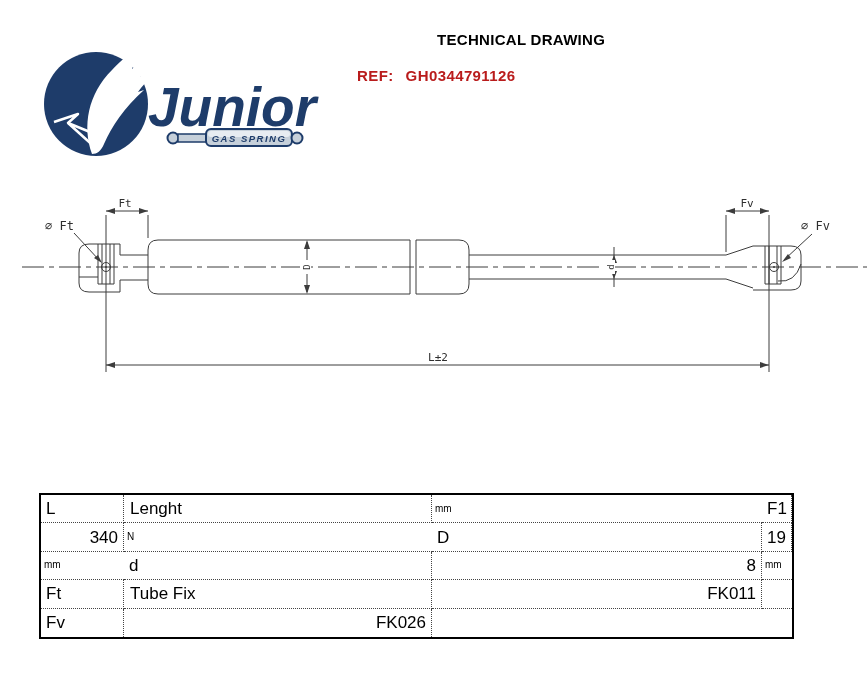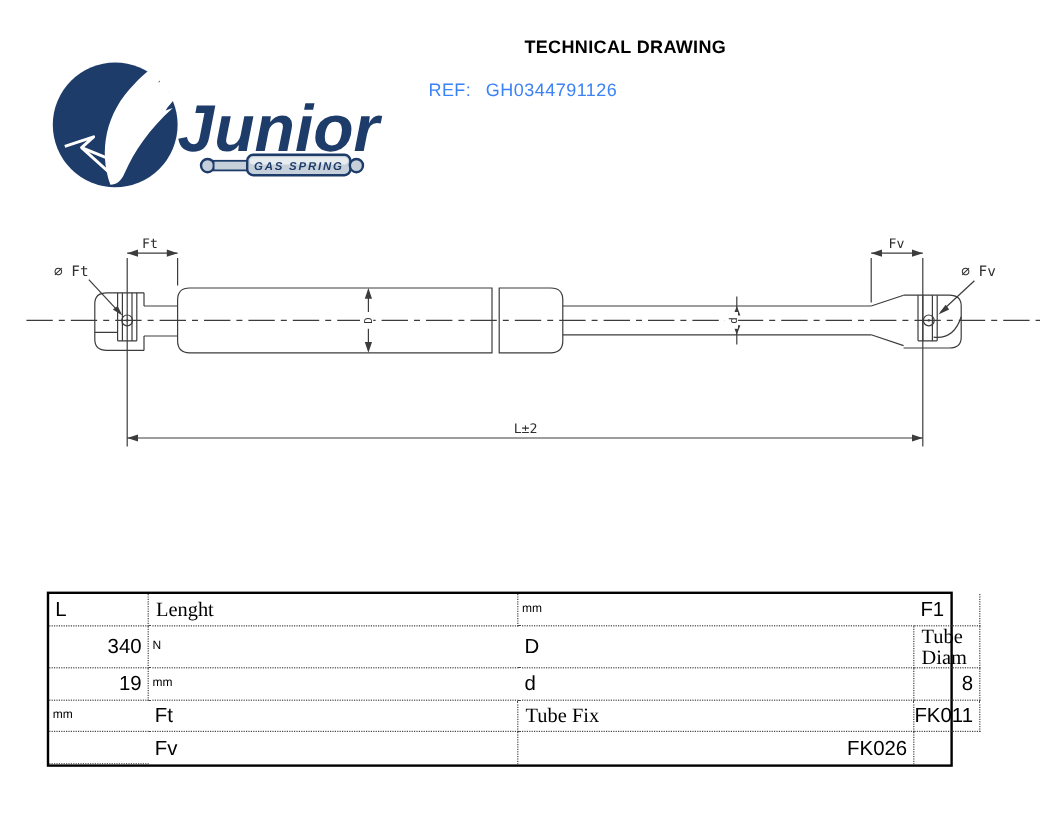"REF: GH0344791126" .refline { color: #3b82f6 -> #b91c1c; font-weight: normal -> bold }
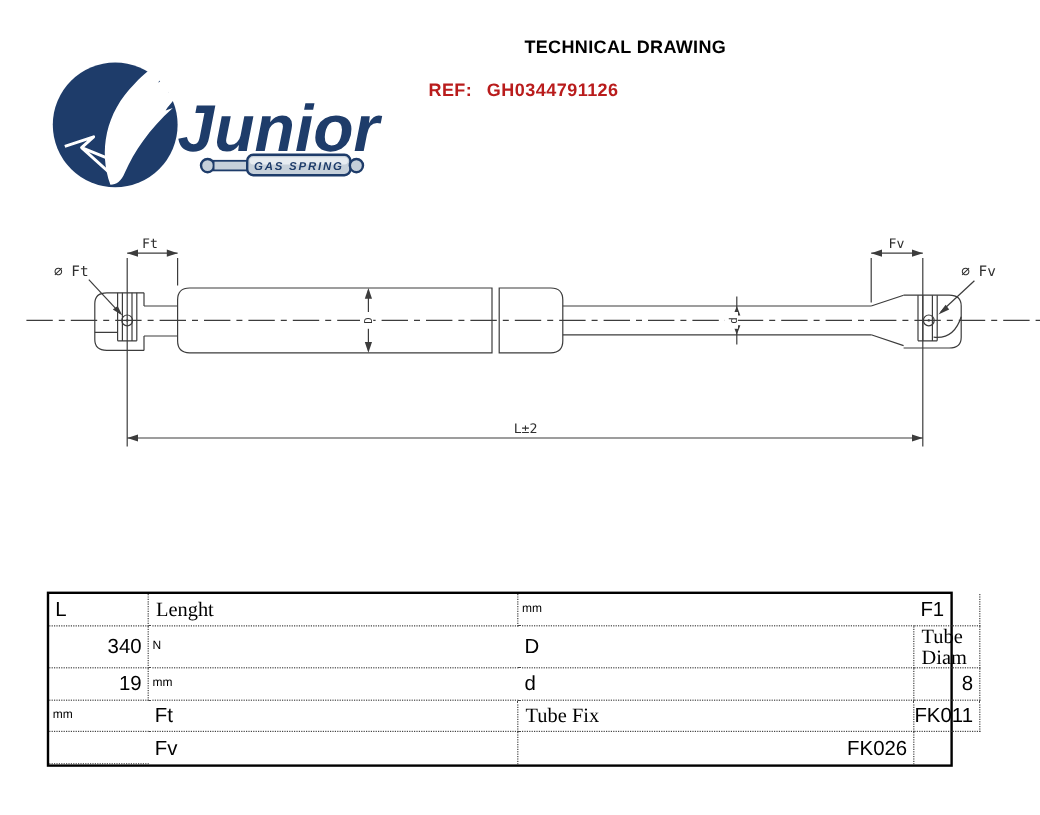"Lenght" .c-label { font-family: Liberation Serif, serif -> none }
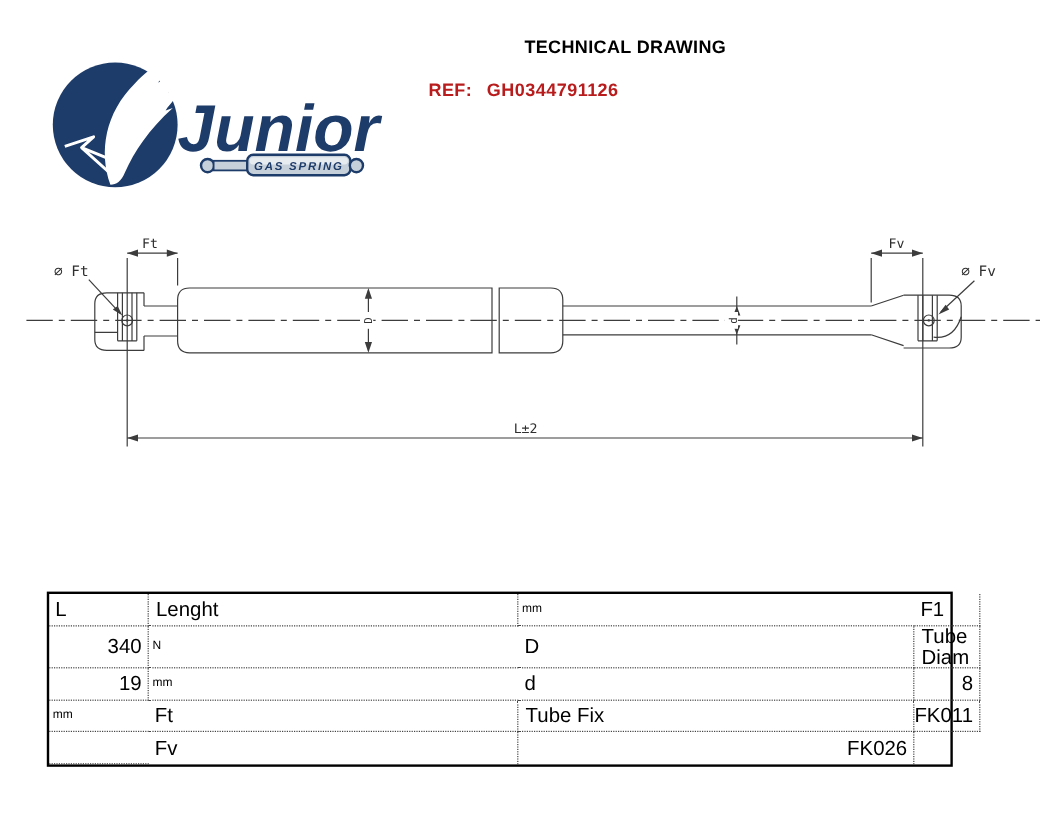"Tube Diam" div.cell { html: <div>Tube Diam</div> -> none }
